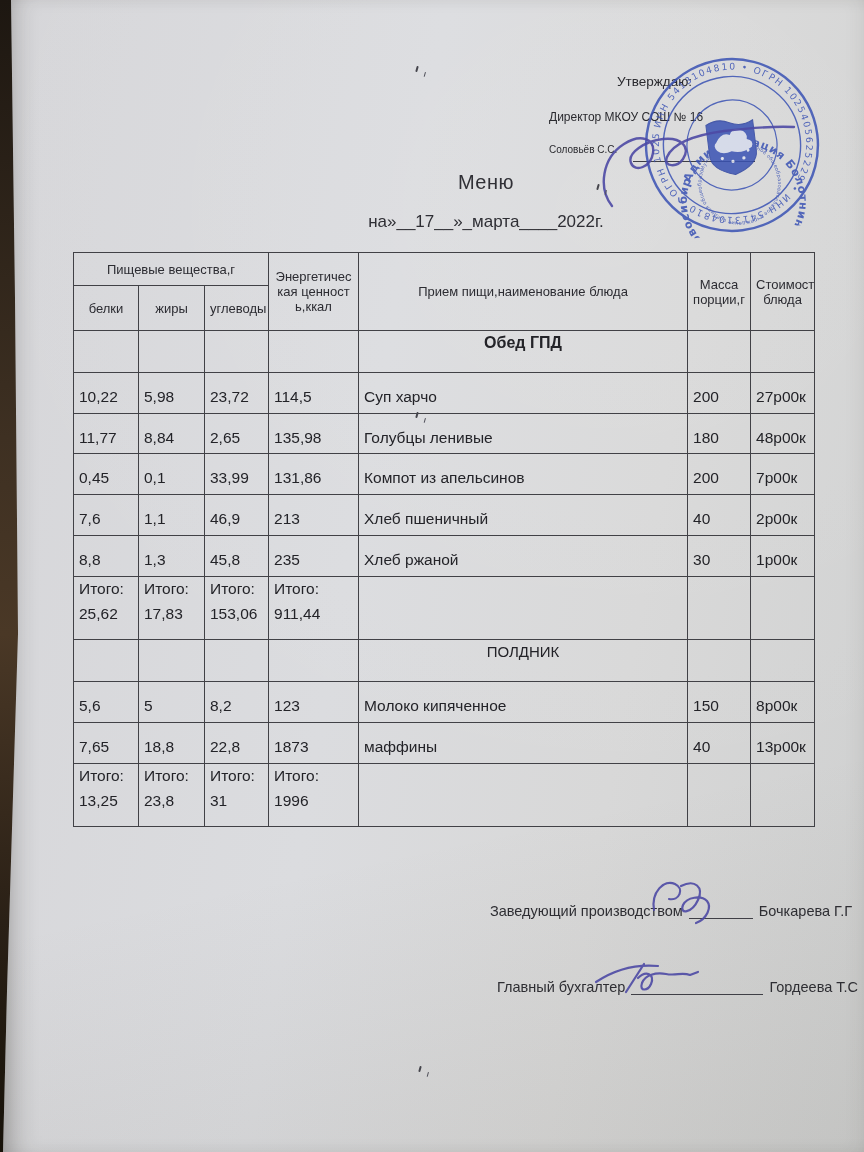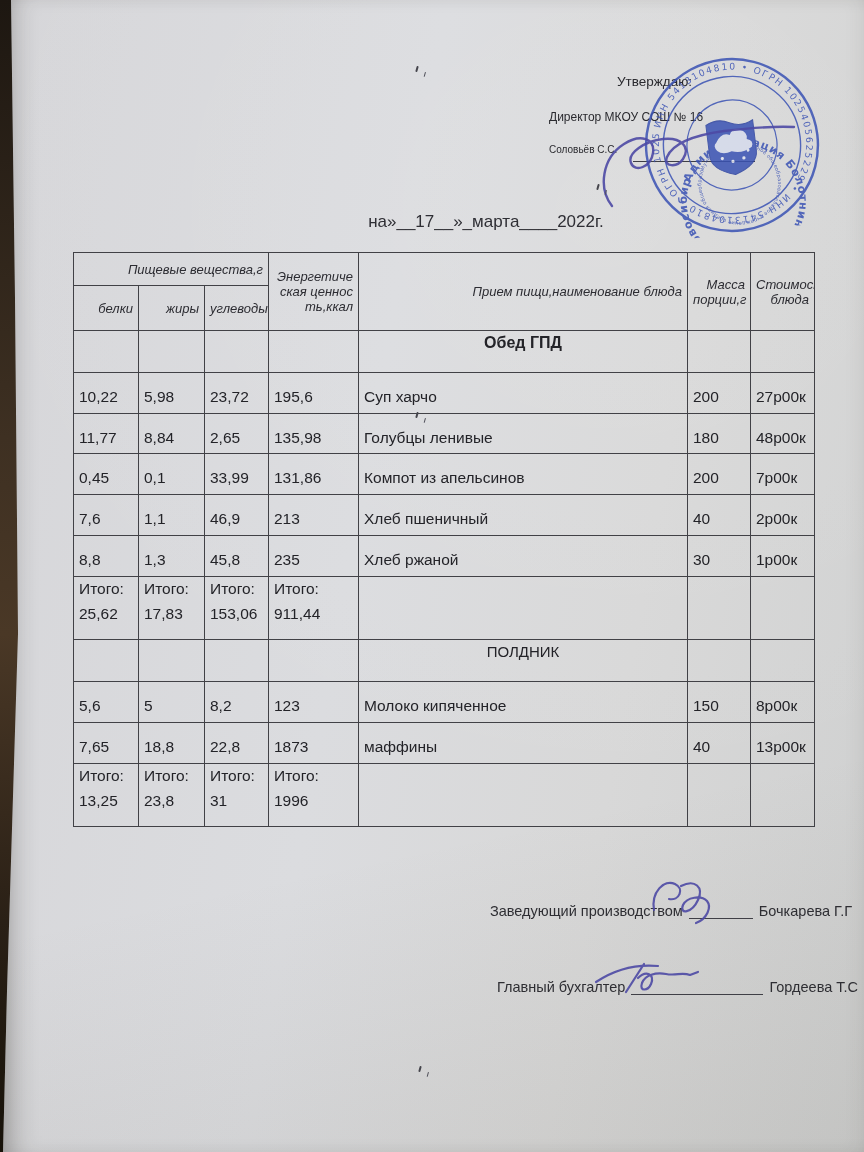"Меню" div.abs { html: none -> <div>Меню</div> }
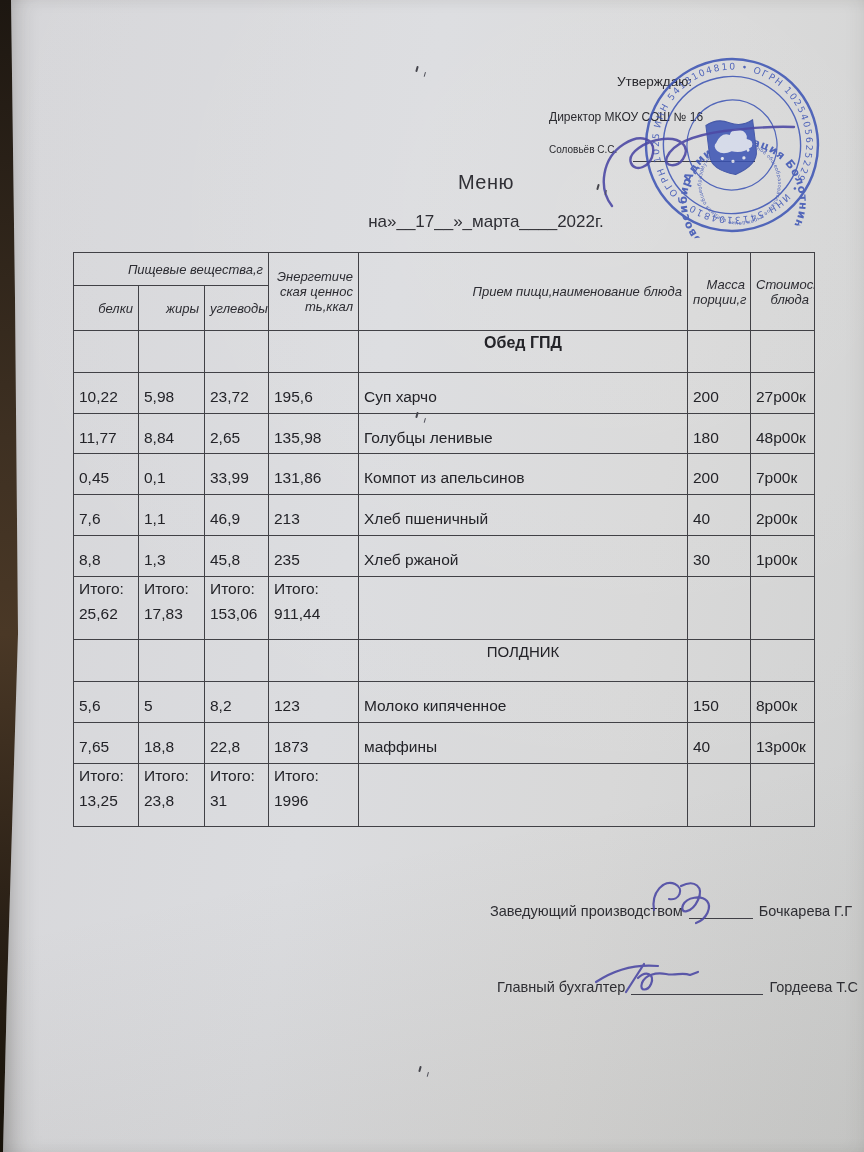"Пищевые вещества,г" table.menu th { font-style: italic -> none; text-align: right -> center }
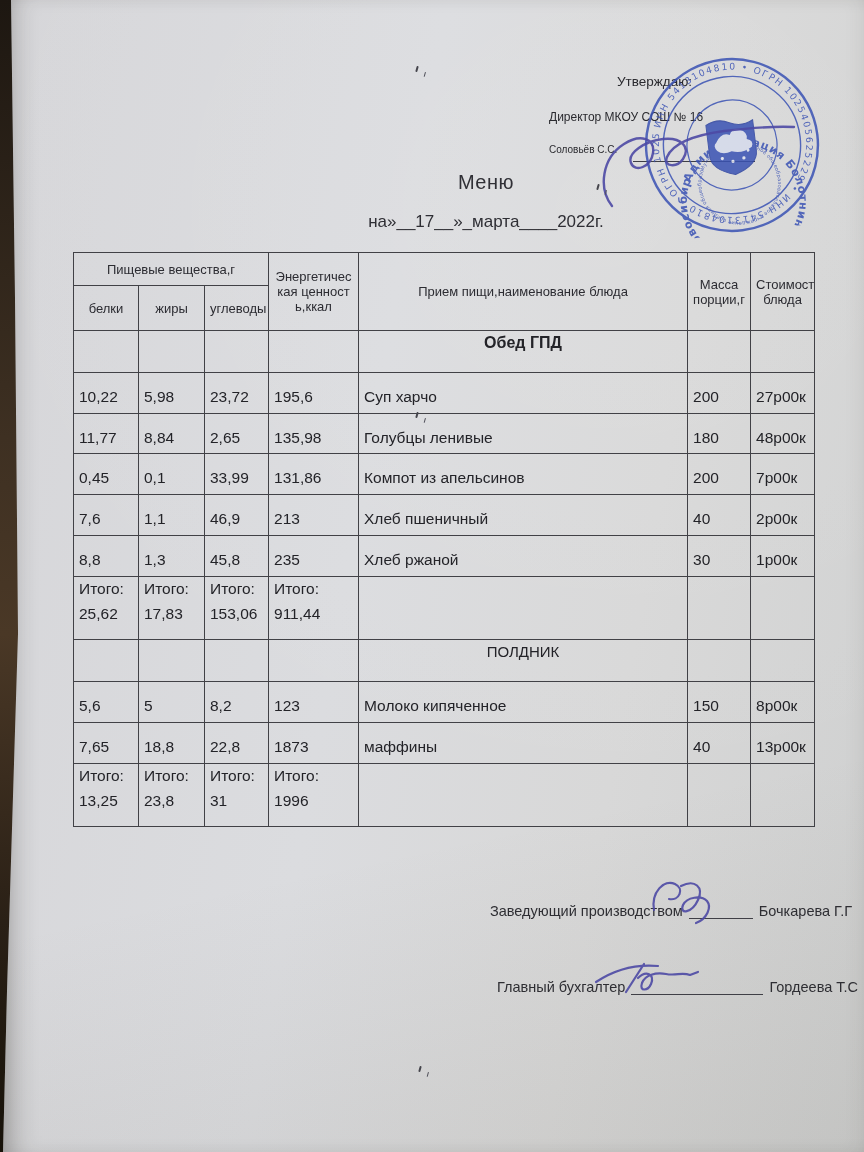"195,6" td { text: 195,6 -> 114,5 }
